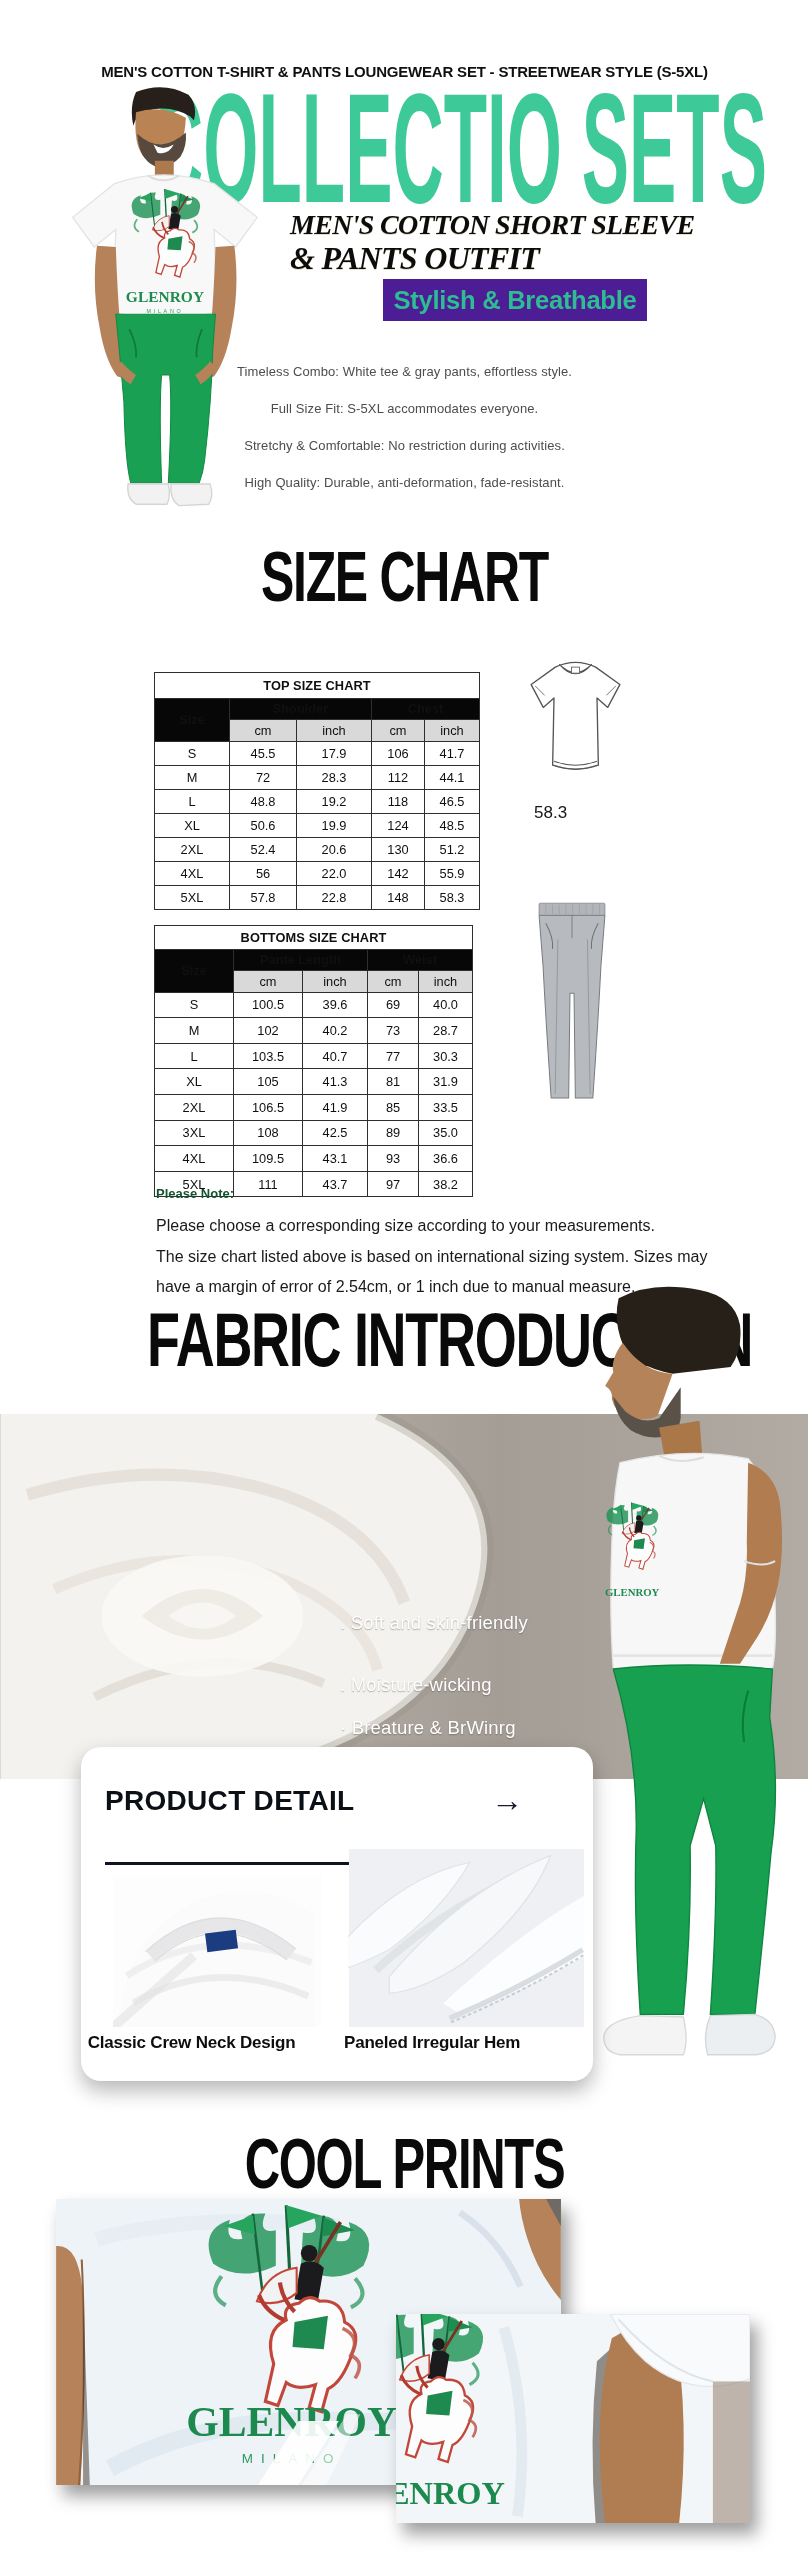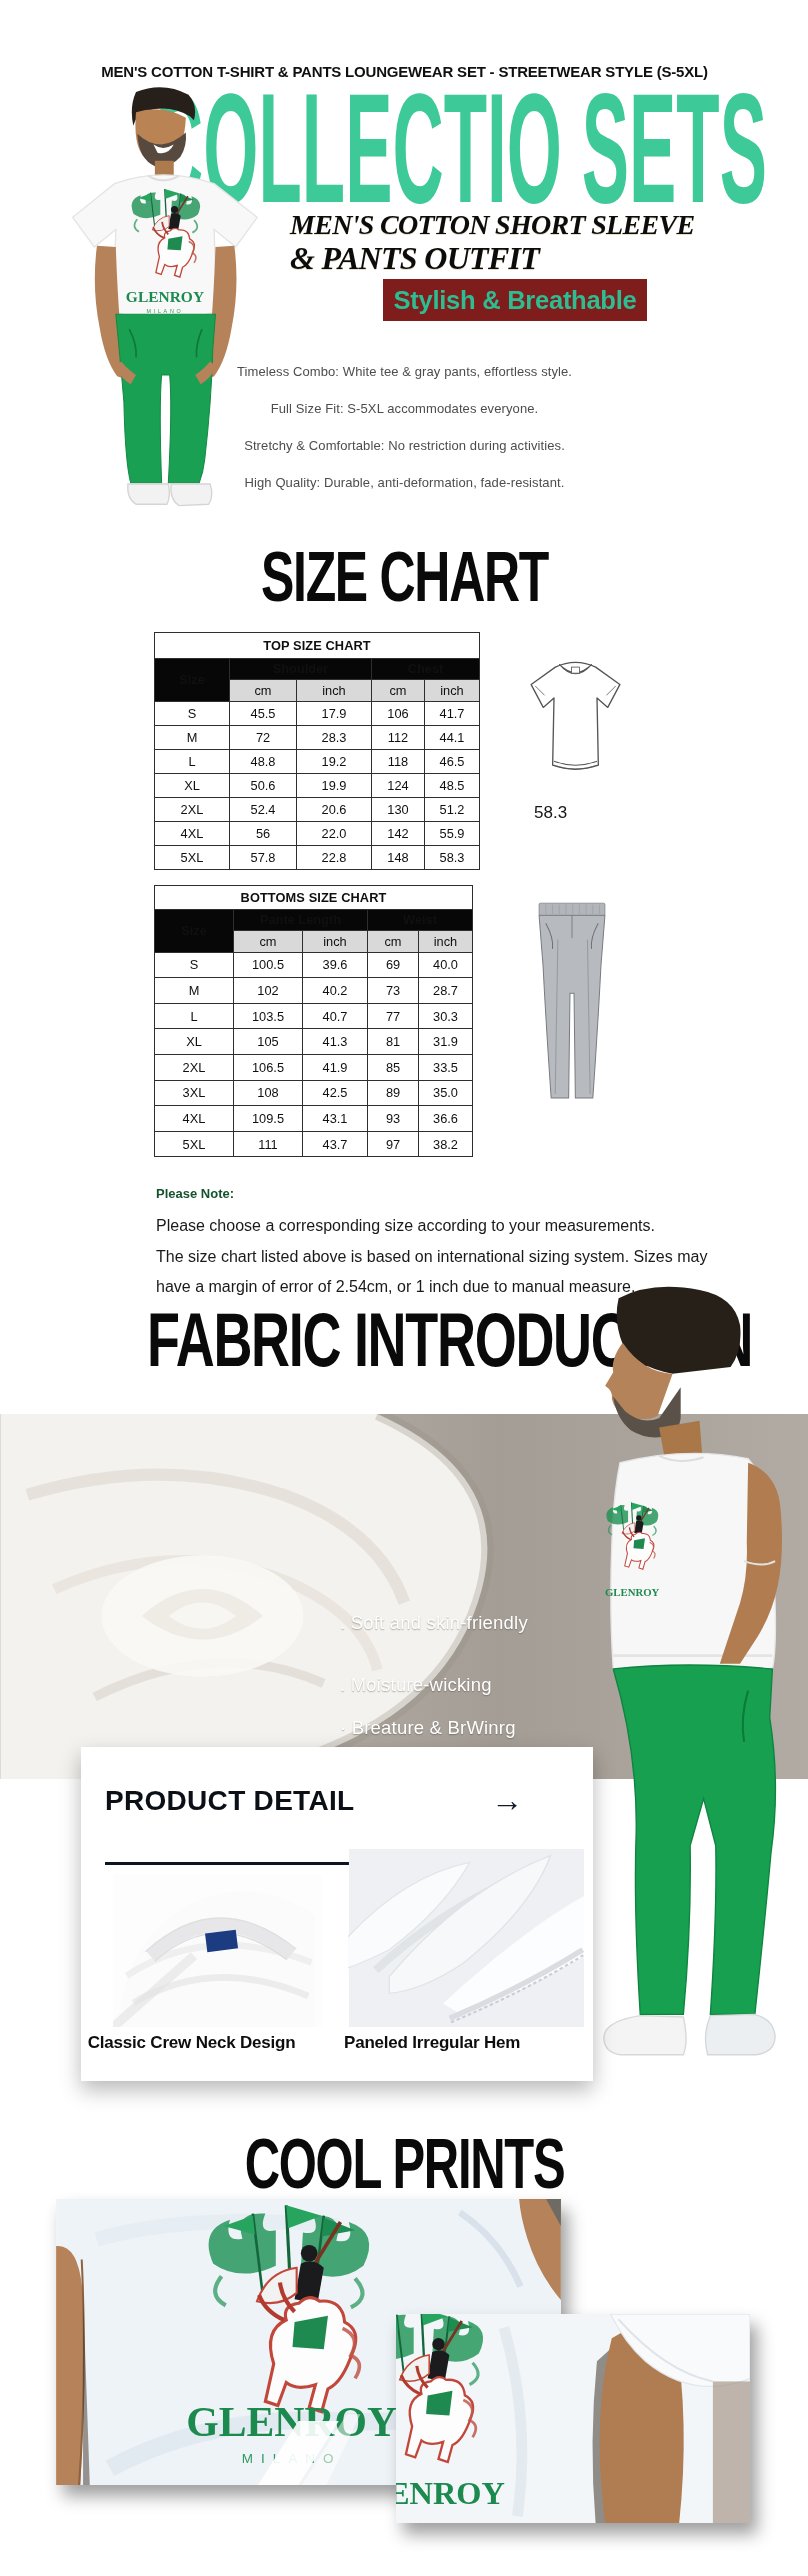"Stylish & Breathable" .hero-badge { background: #7f1d1d -> #4c1d95 }
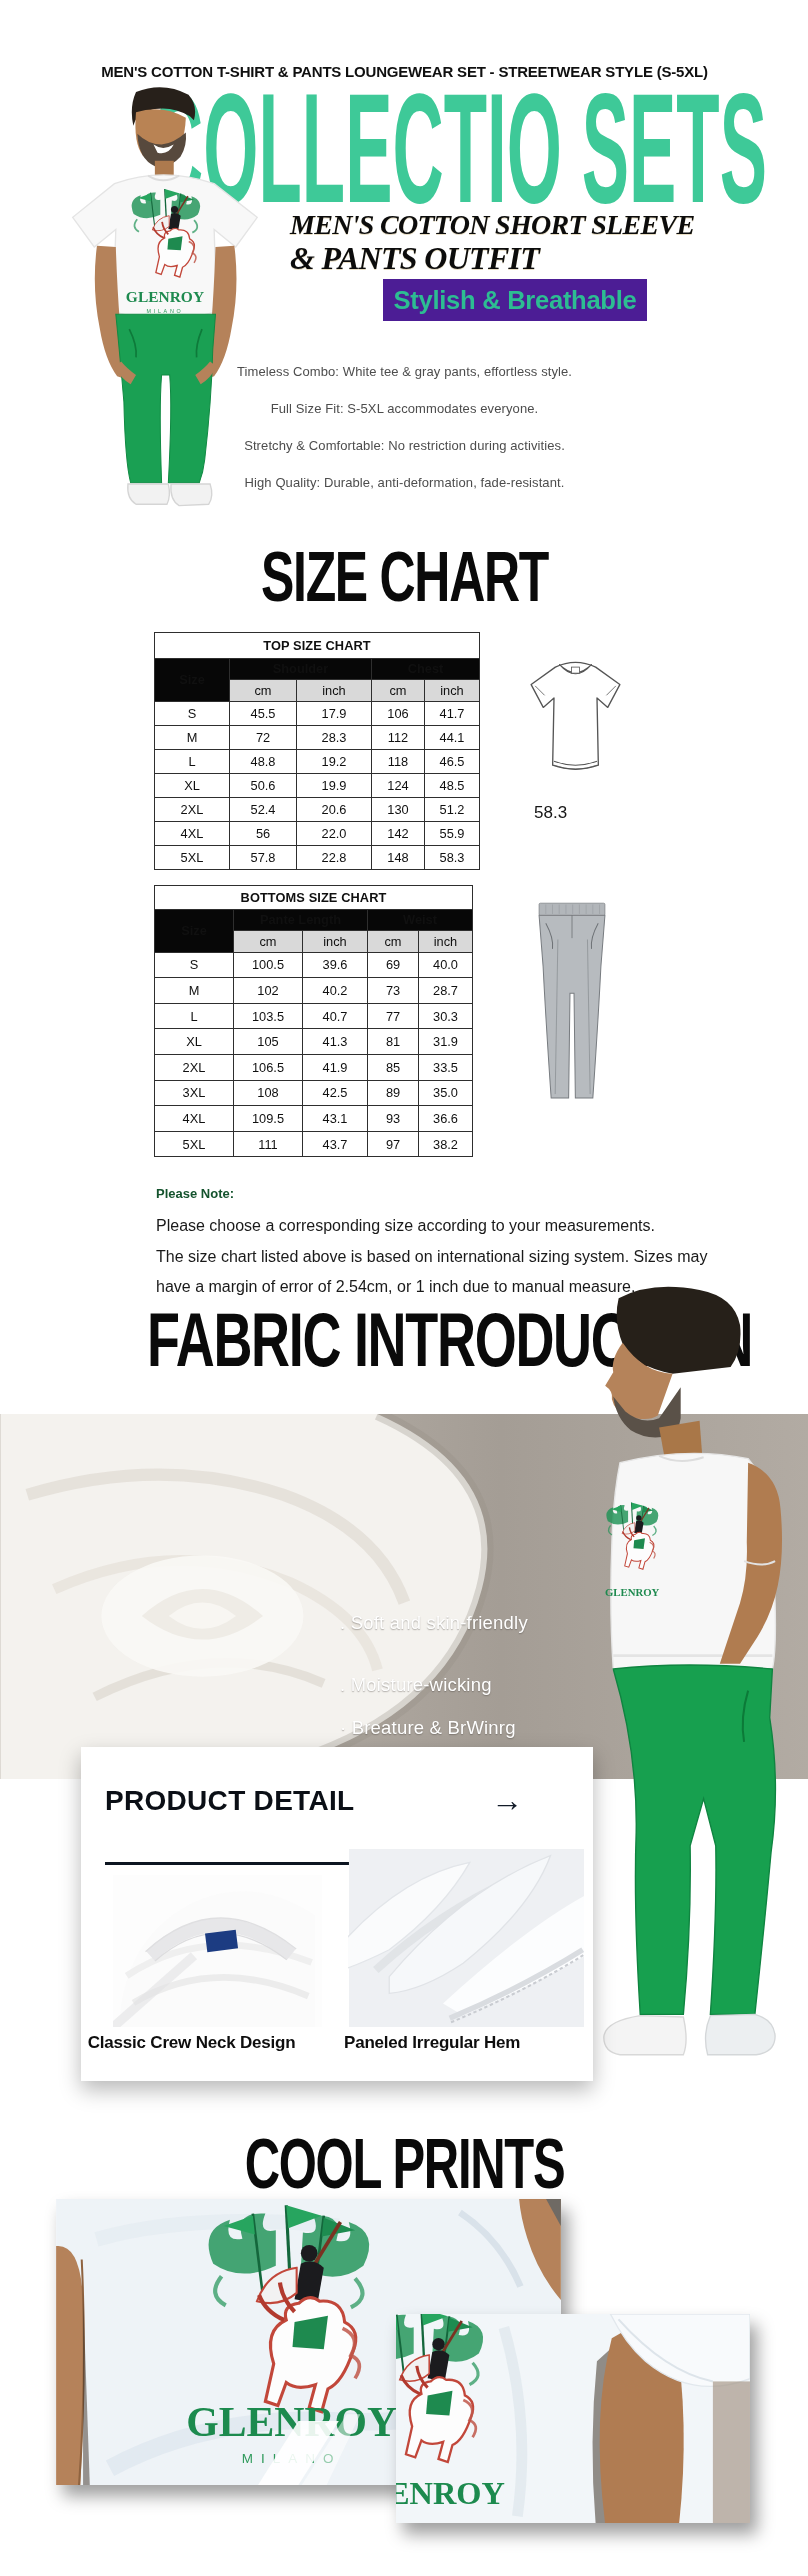"TOP SIZE CHART" .szt { margin-top: none -> 40px }
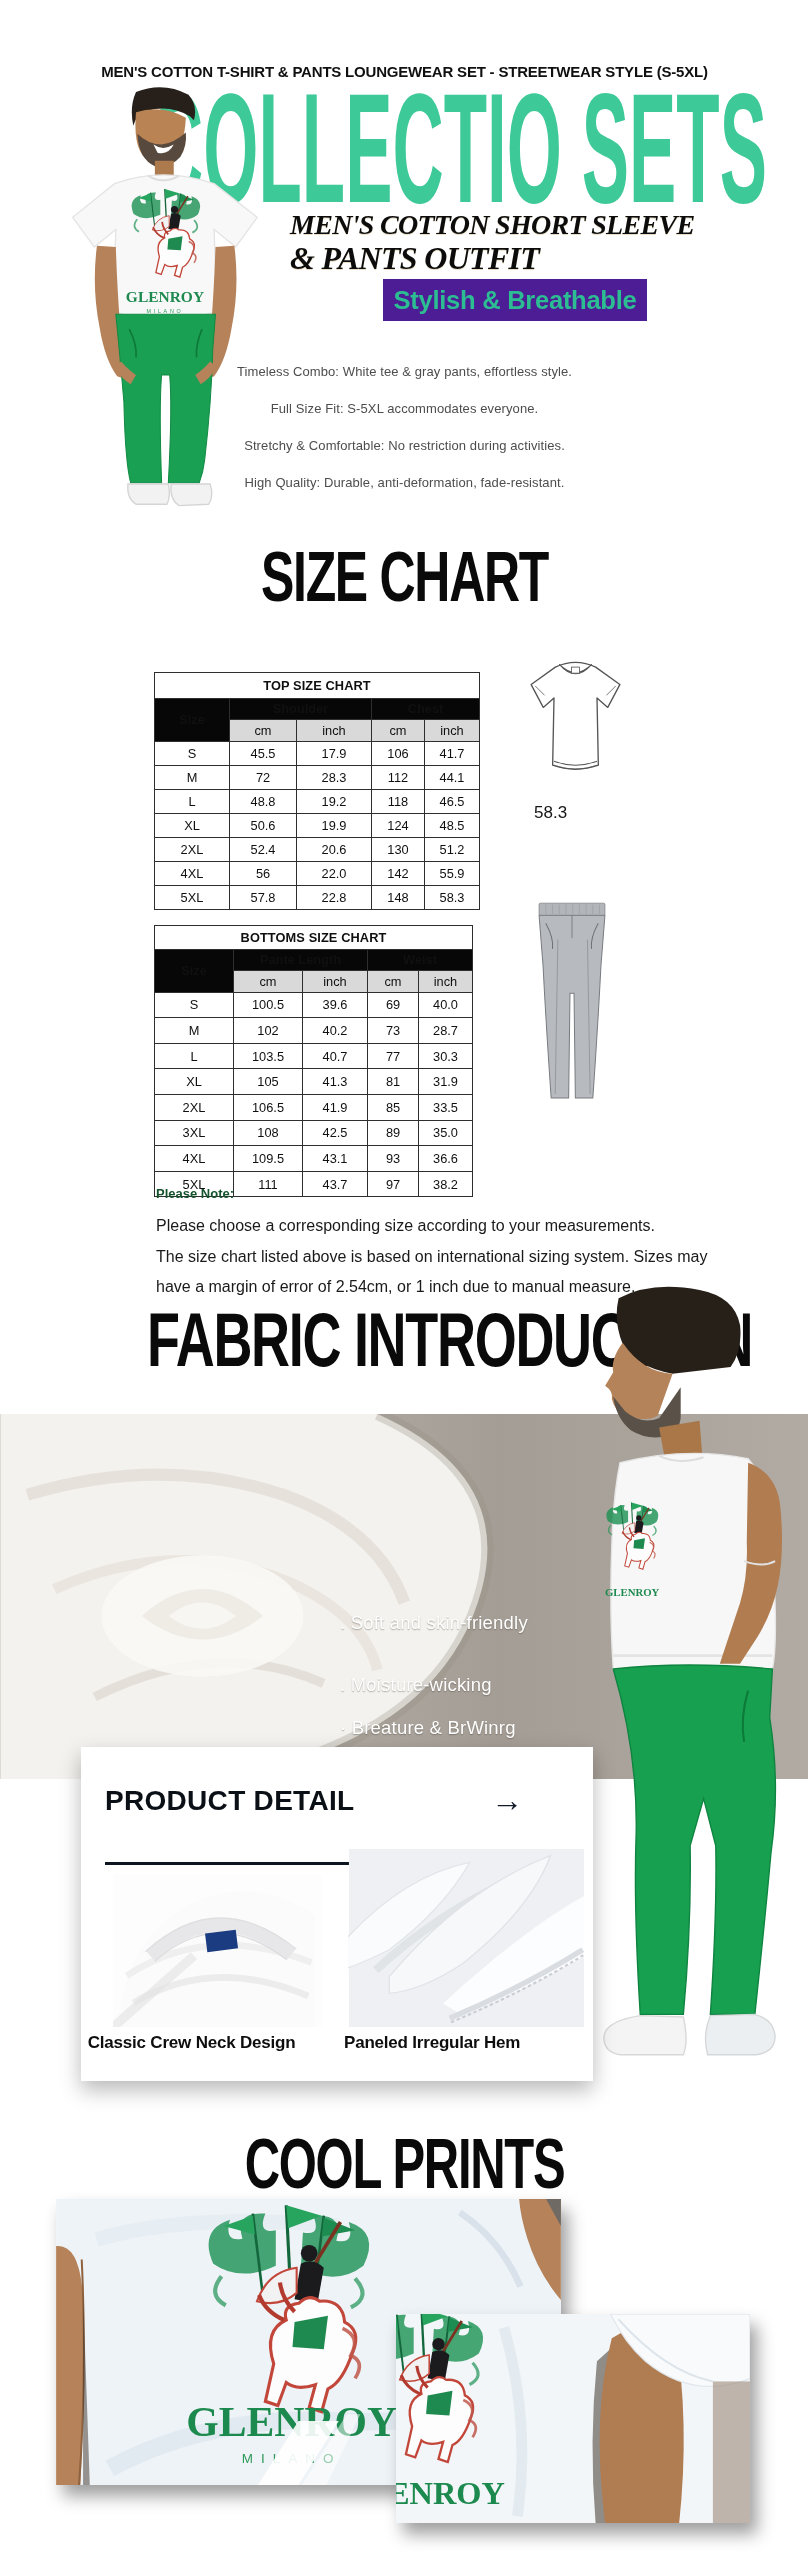"PRODUCT DETAIL" .card { border-radius: none -> 20px }
